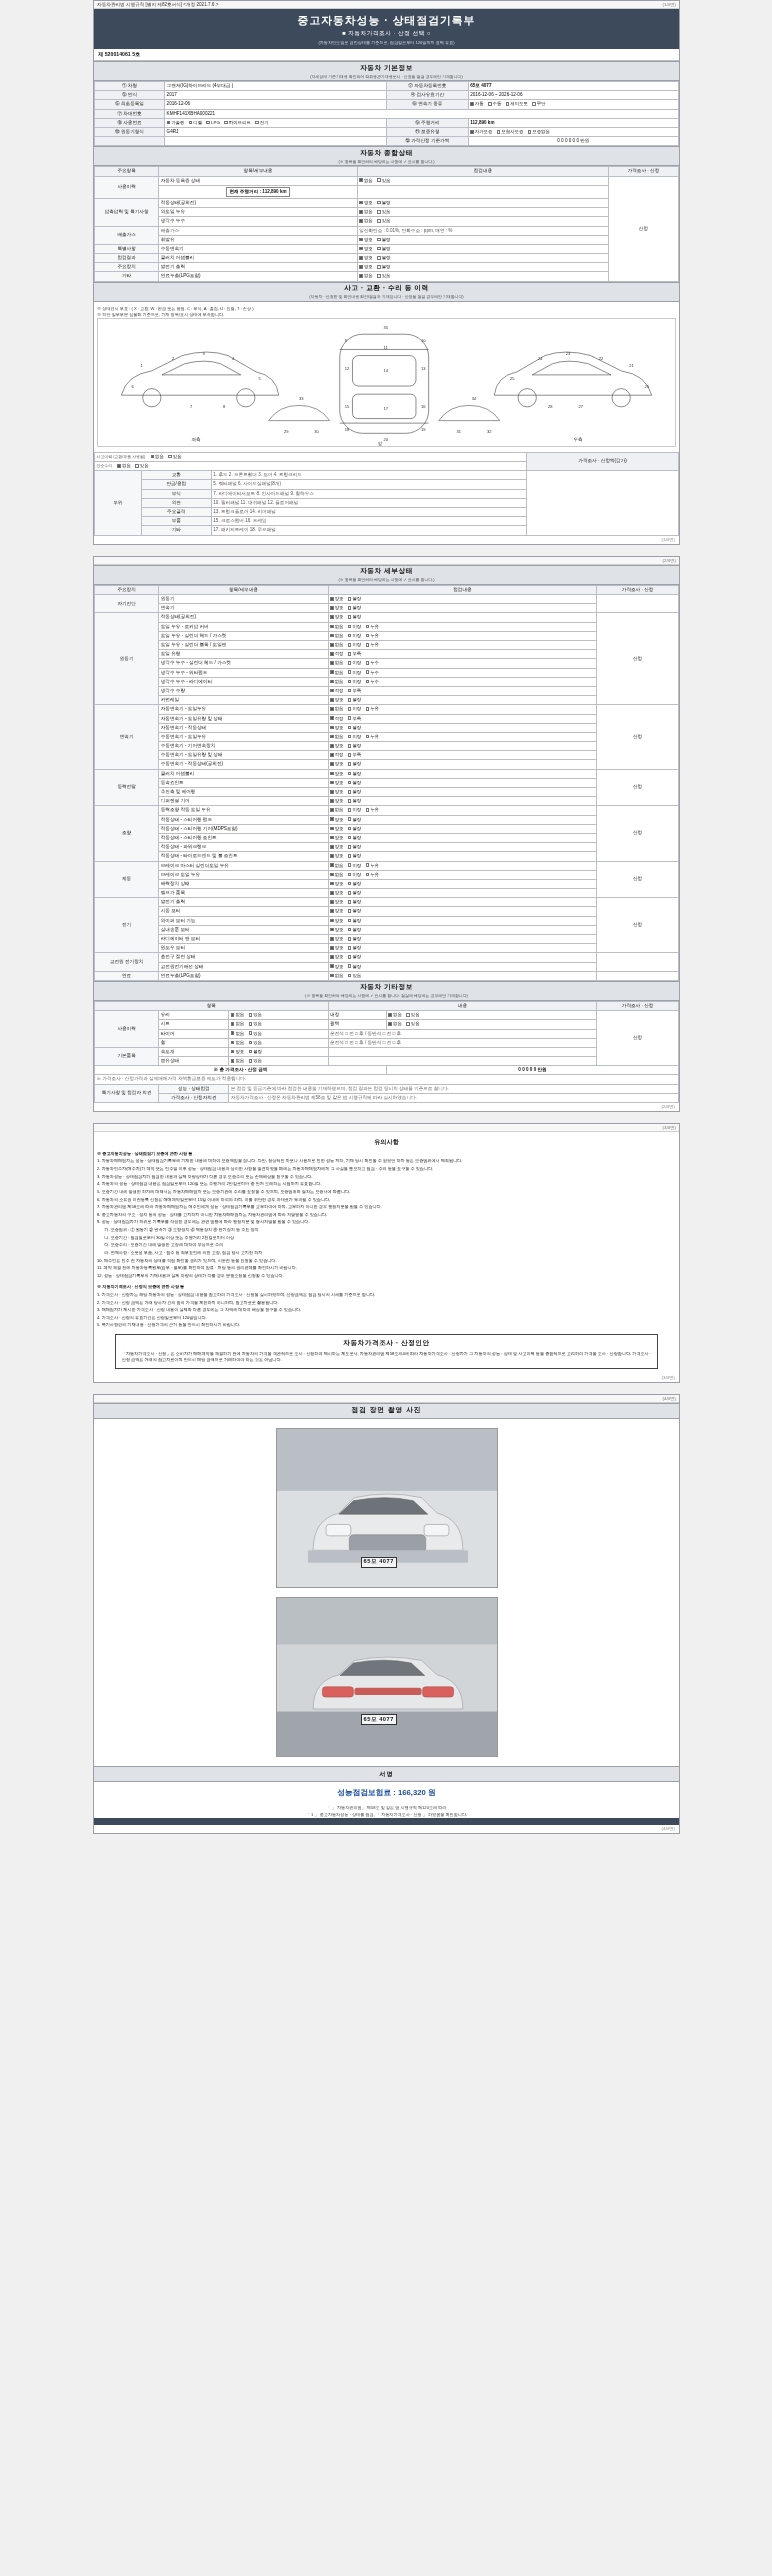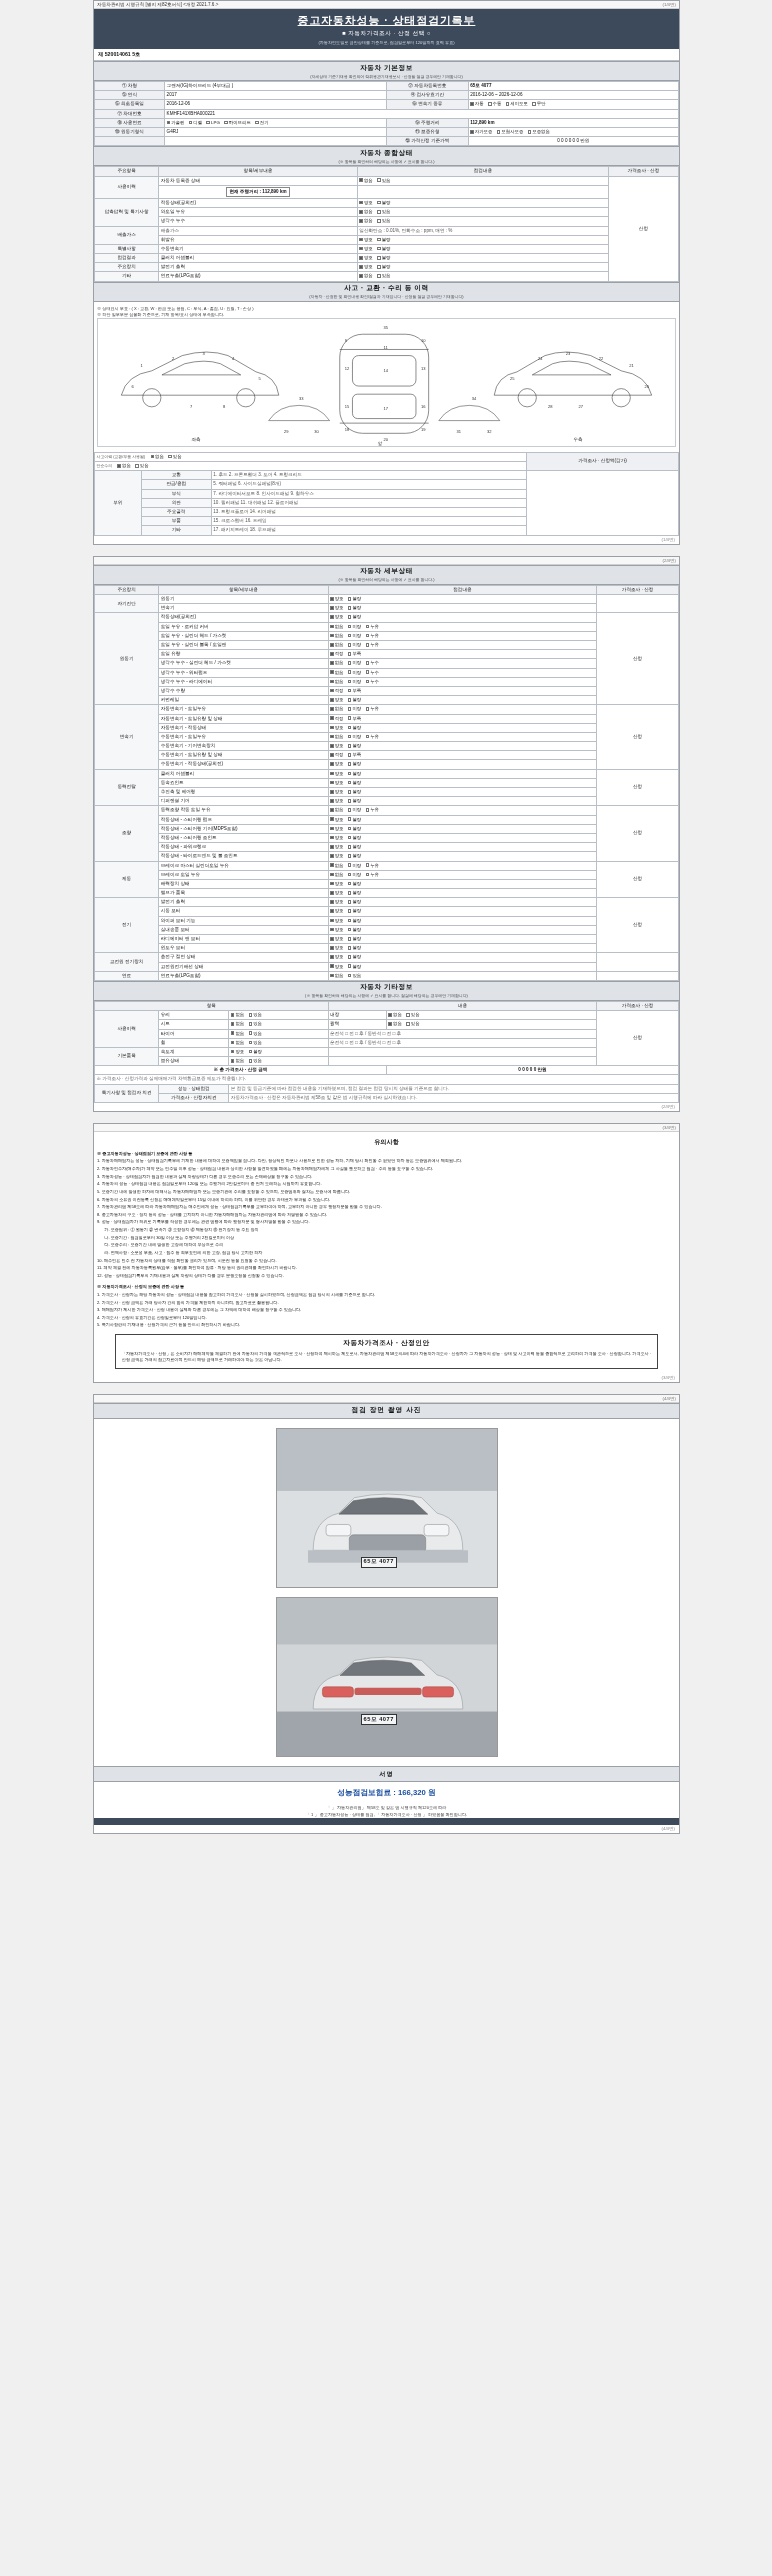"중고자동차성능 · 상태점검기록부" .titlebar .t1 { text-decoration: underline -> none }
